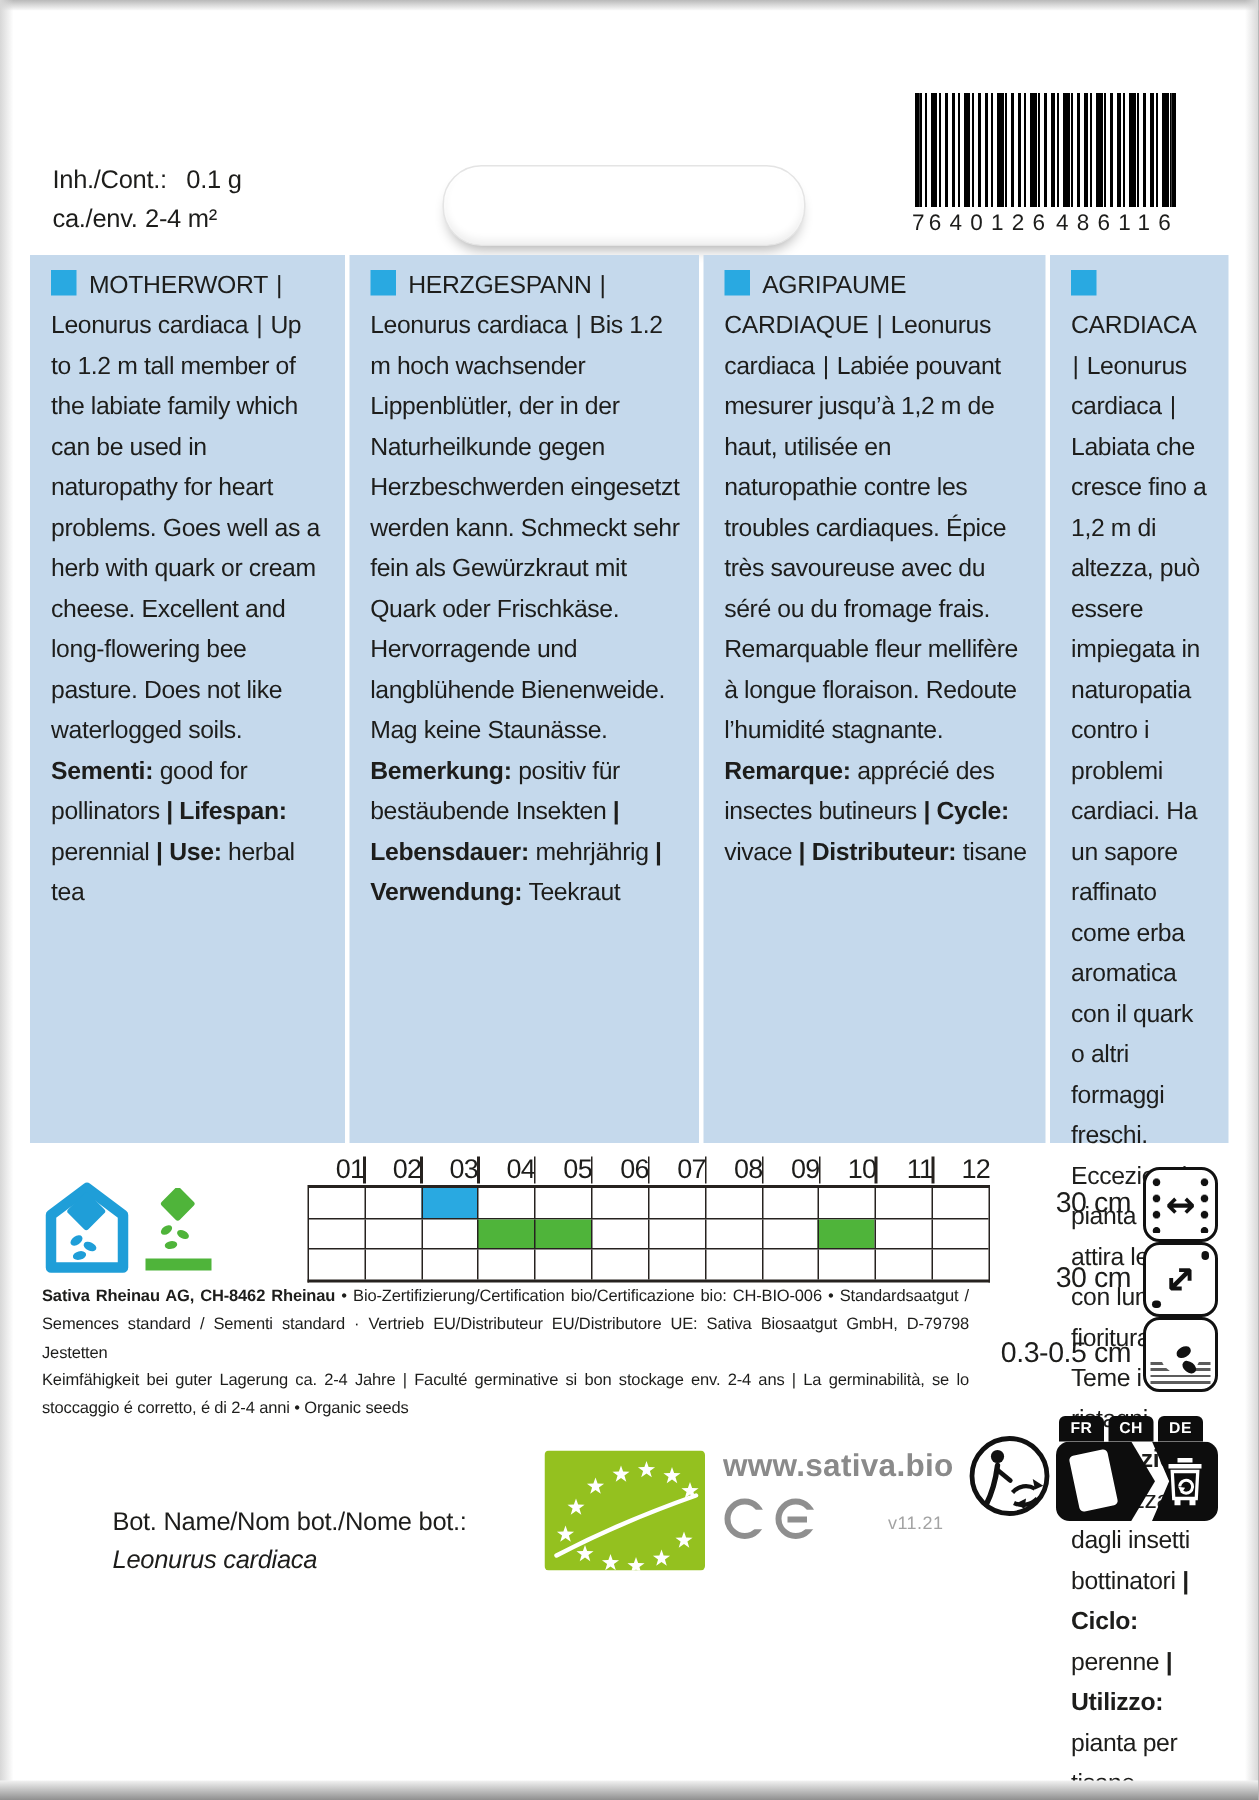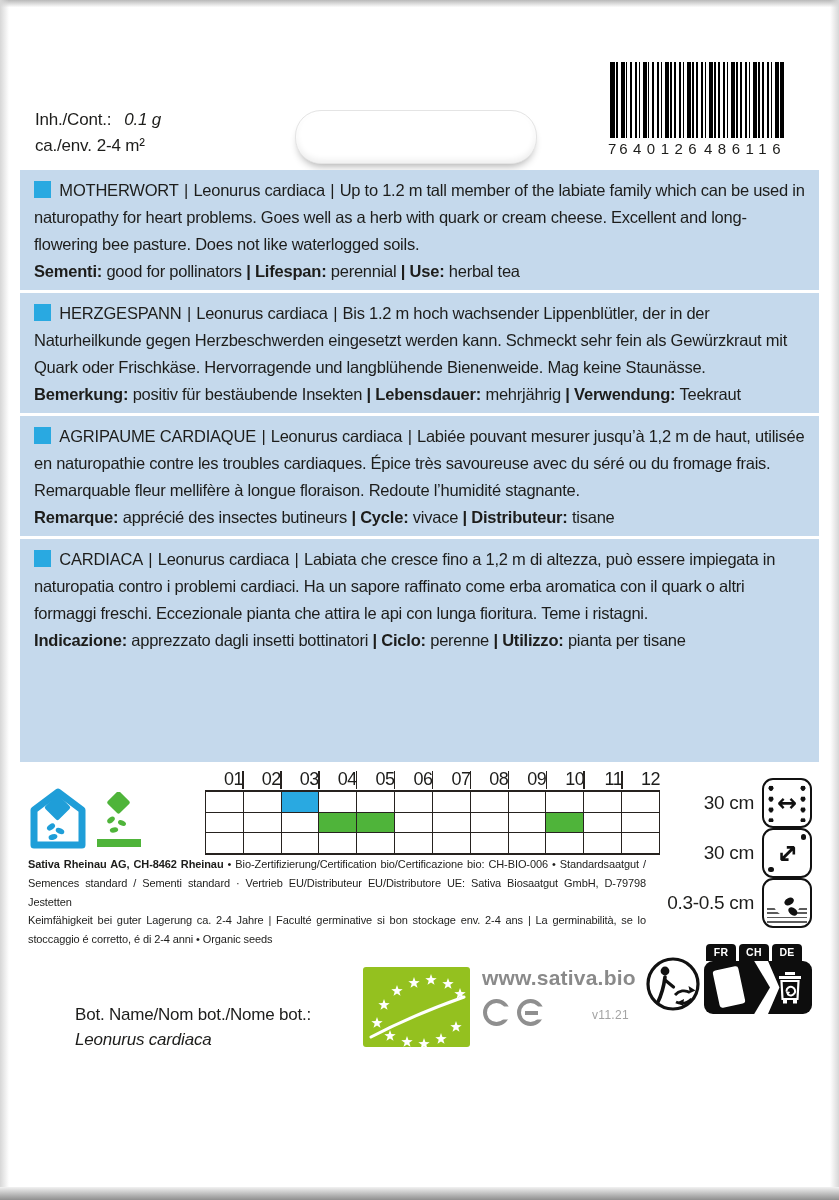"0.1 g" .content-info .val1 { font-style: italic -> none }
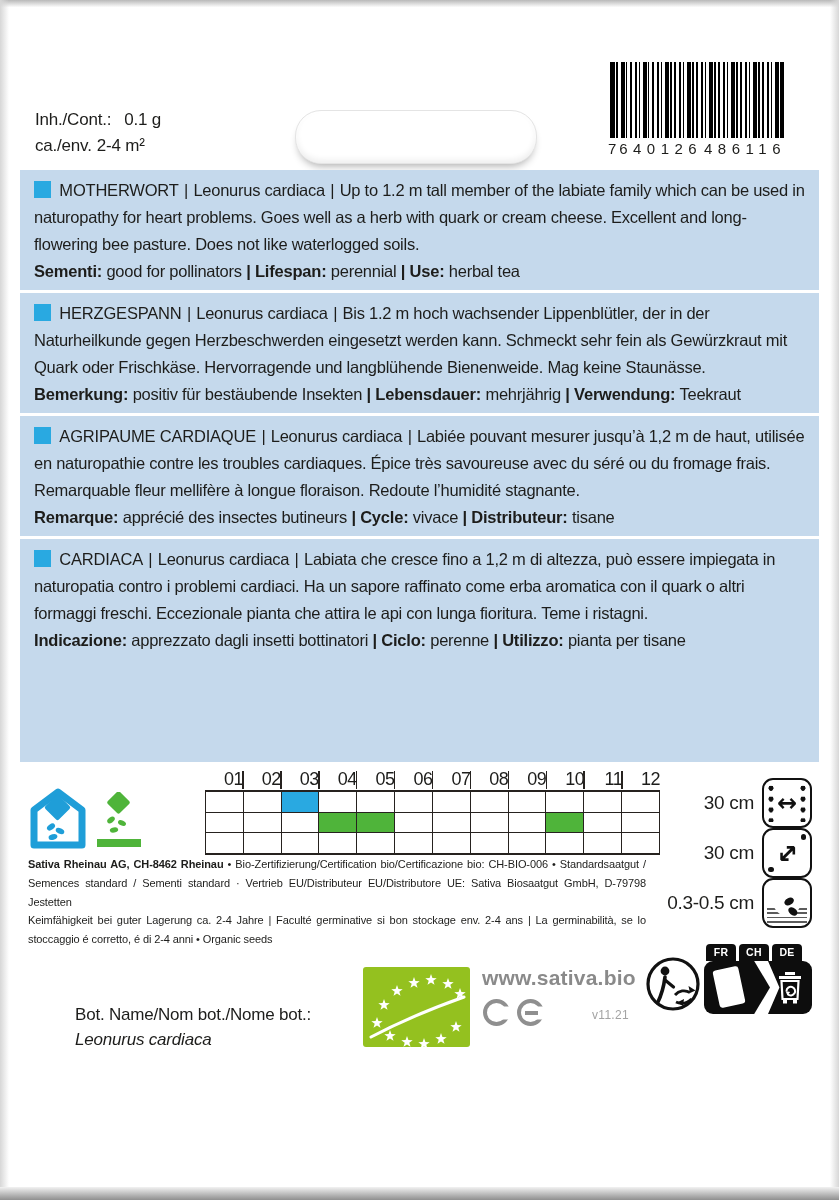"MOTHERWORT | Leonurus cardiaca |" .lang-band { flex-direction: column -> none }
